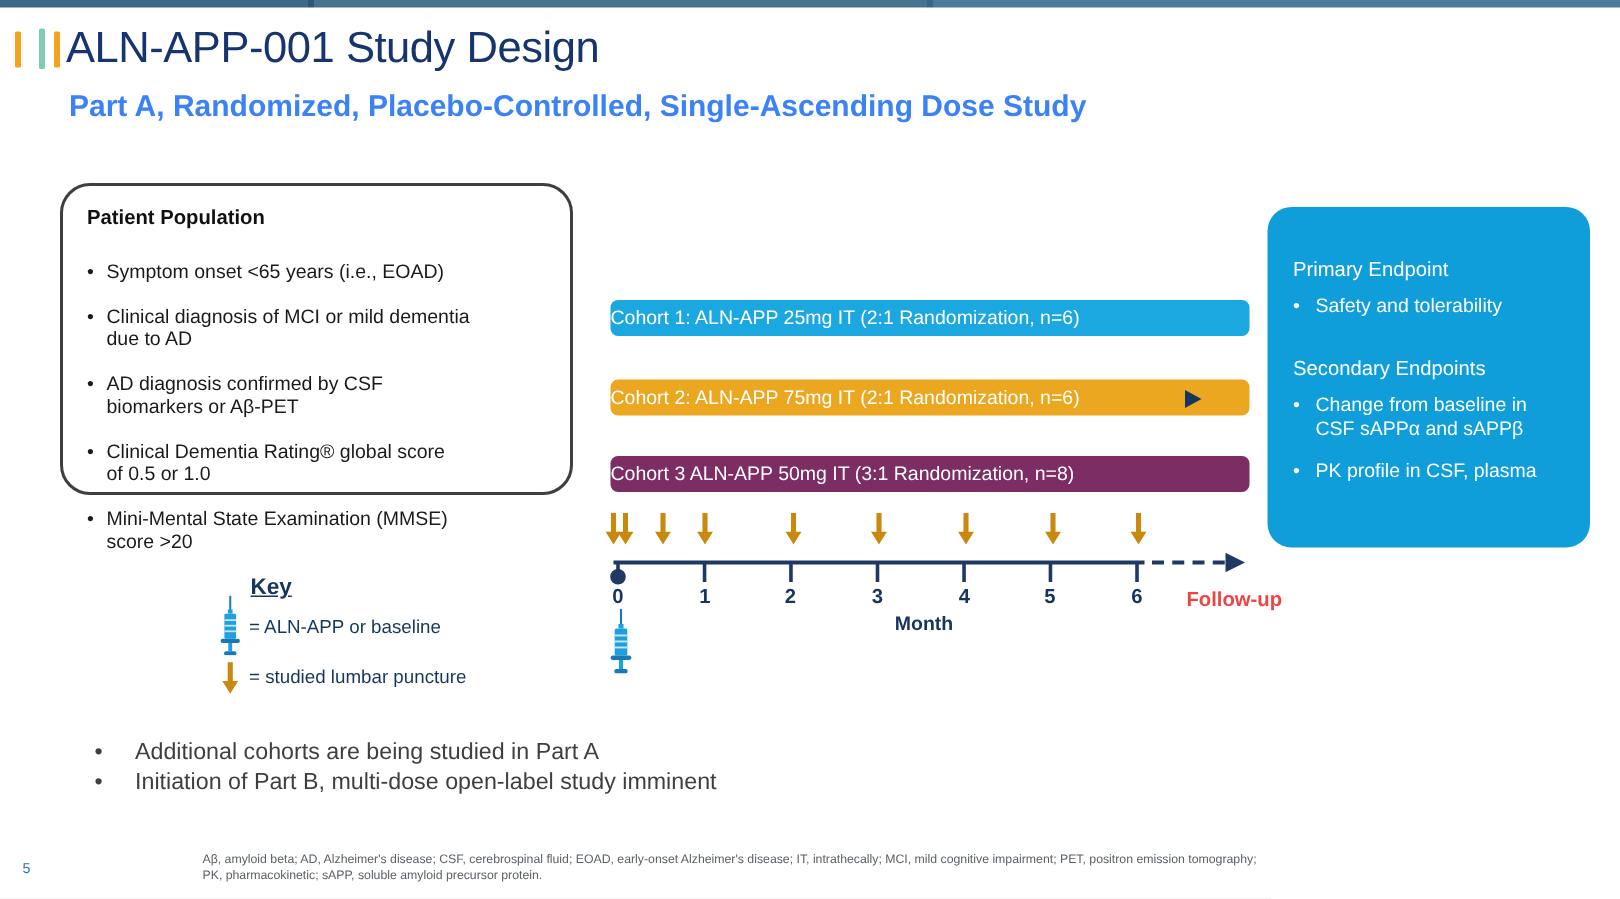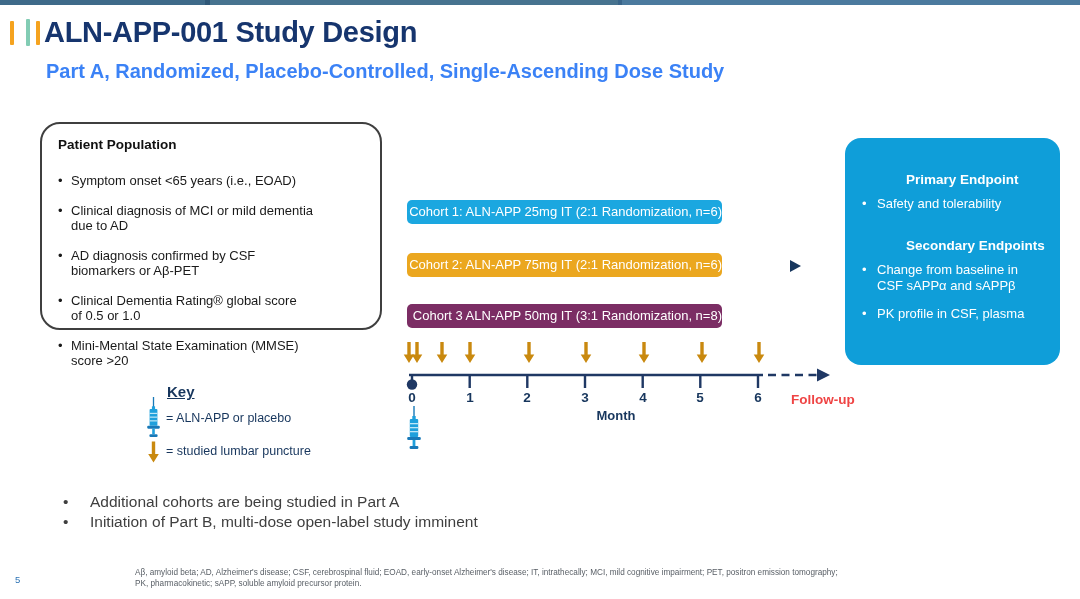"ALN-APP-001 Study Design" .title { font-weight: bold -> normal }
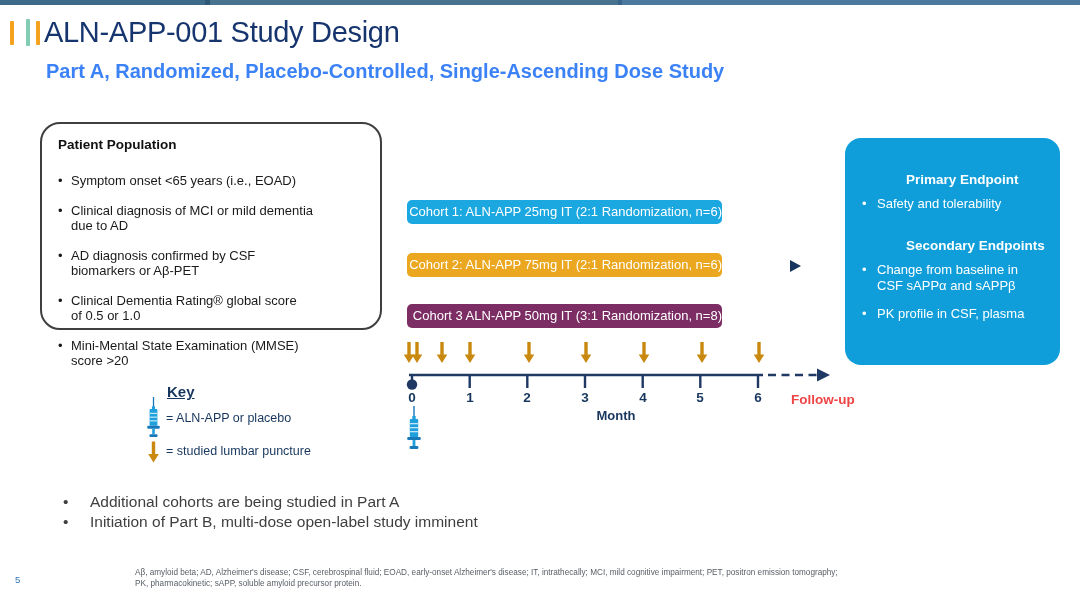"Primary Endpoint" .ep-h { font-weight: bold -> normal; margin-left: 44px -> none }
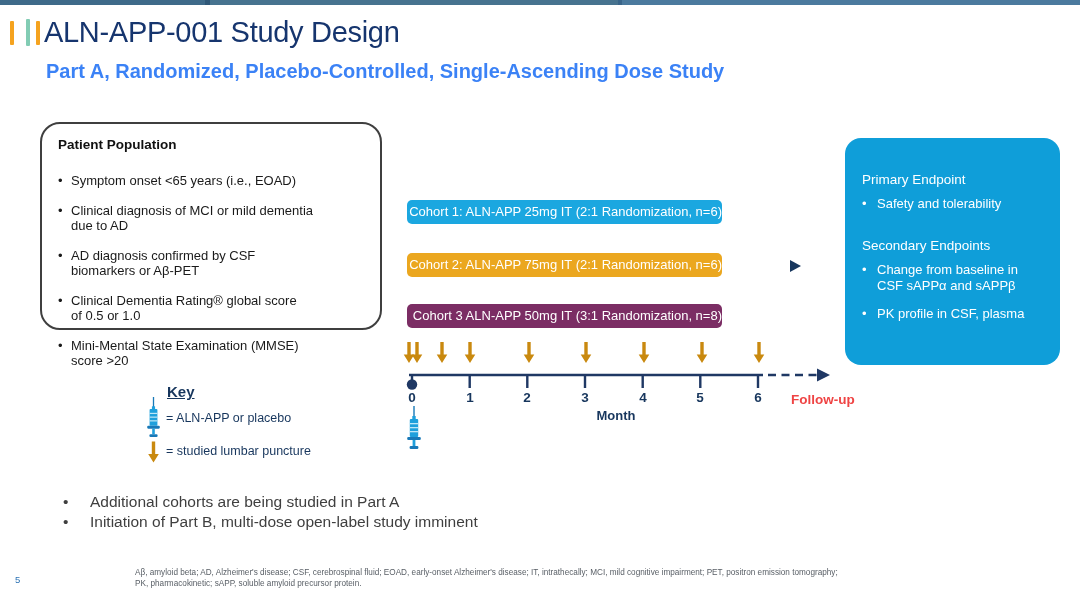"Cohort 1: ALN-APP 25mg IT" .cohort { text-align: right -> left; width: 315px -> 426px }
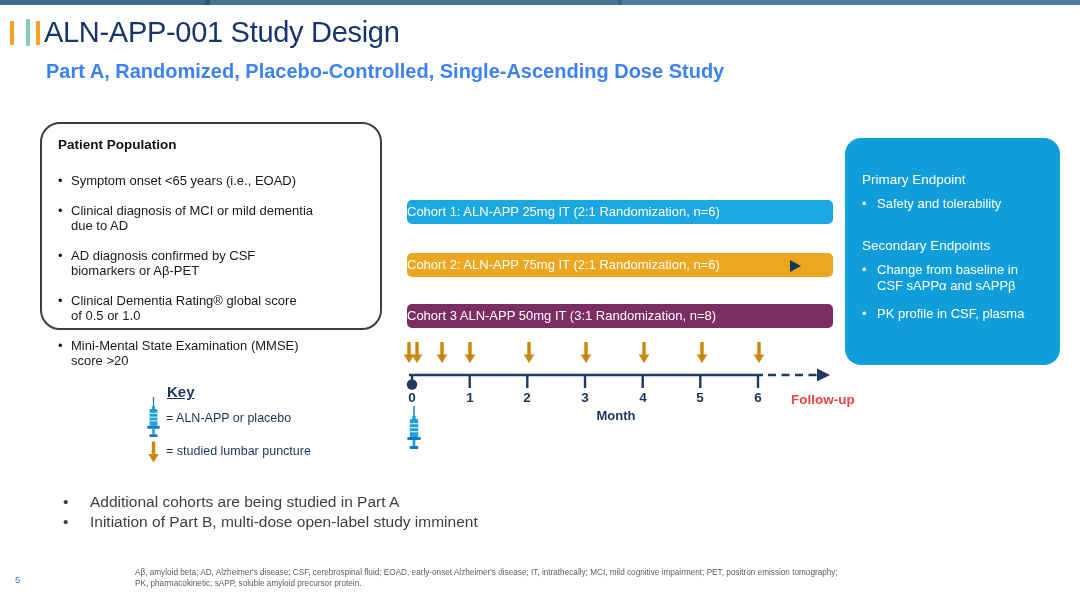"= ALN-APP or placebo" div.key-label-1 { text: placebo -> baseline }
